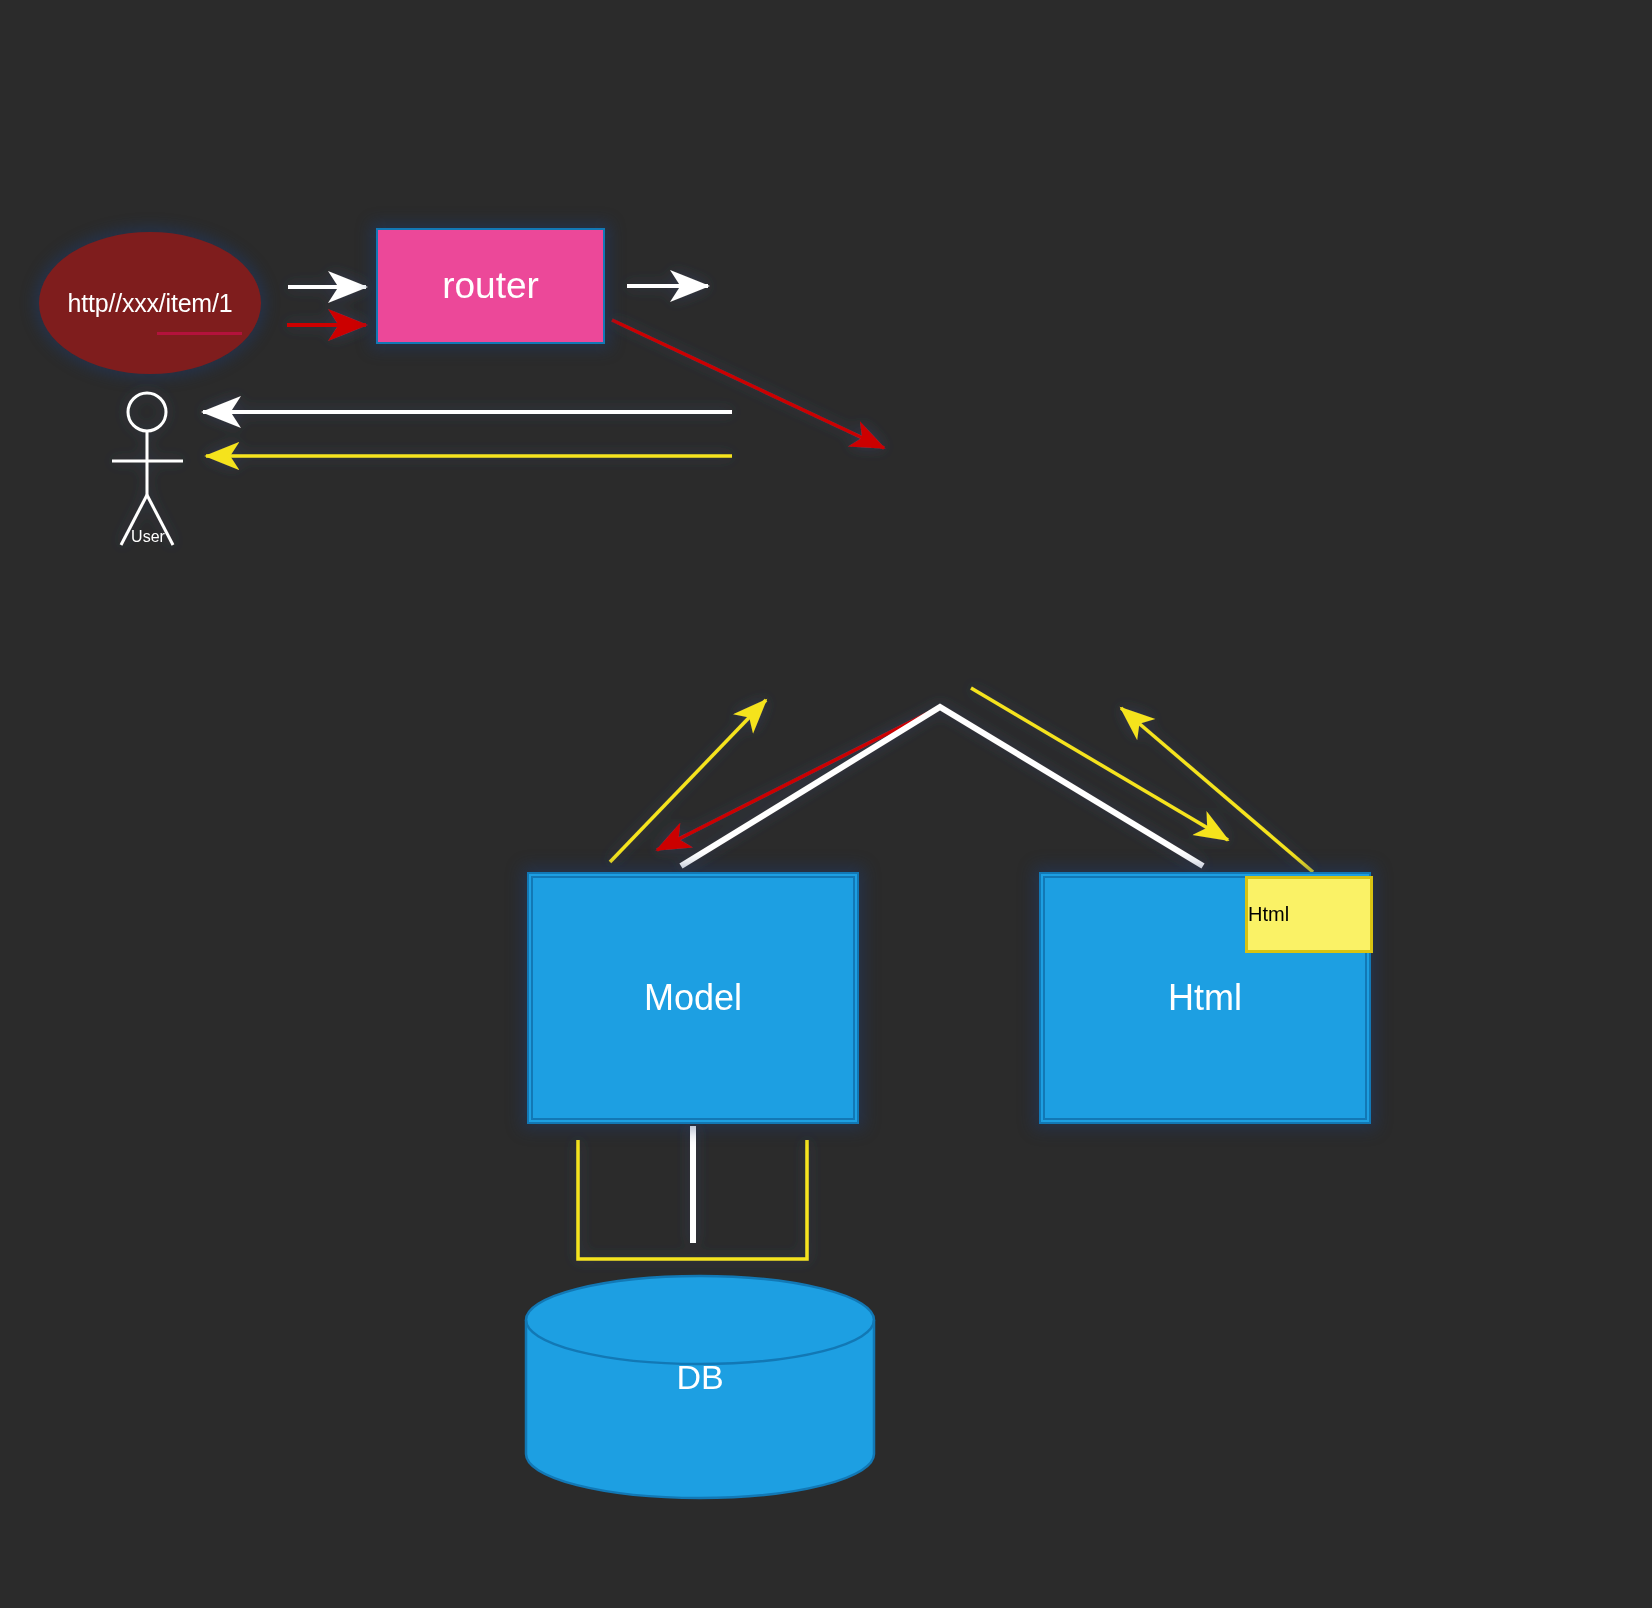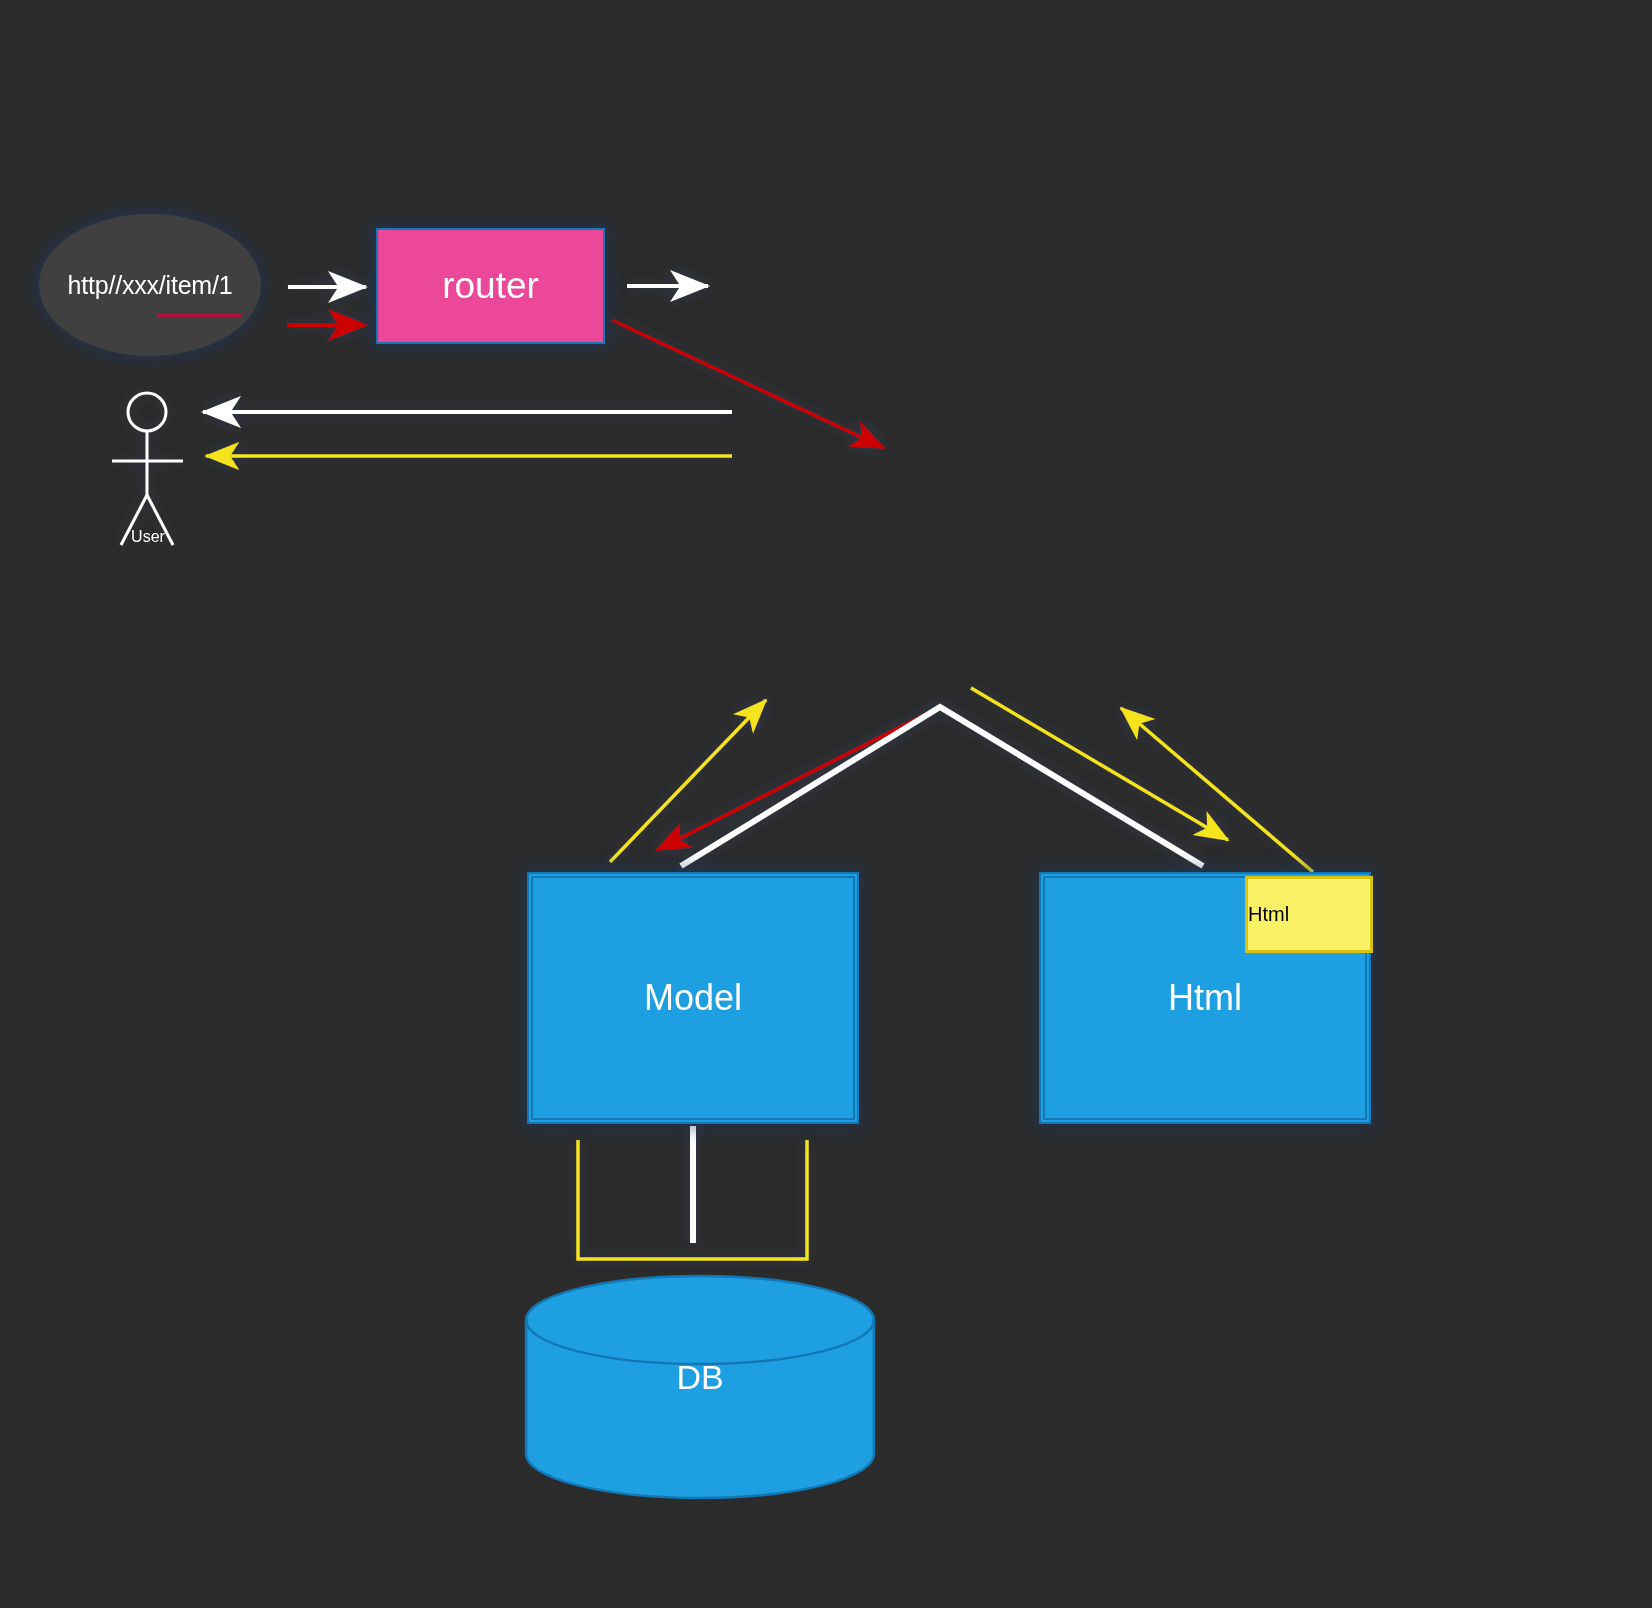"http//xxx/item/1" .url-ellipse { background: #404040 -> #7f1d1d; top: 214px -> 232px }
